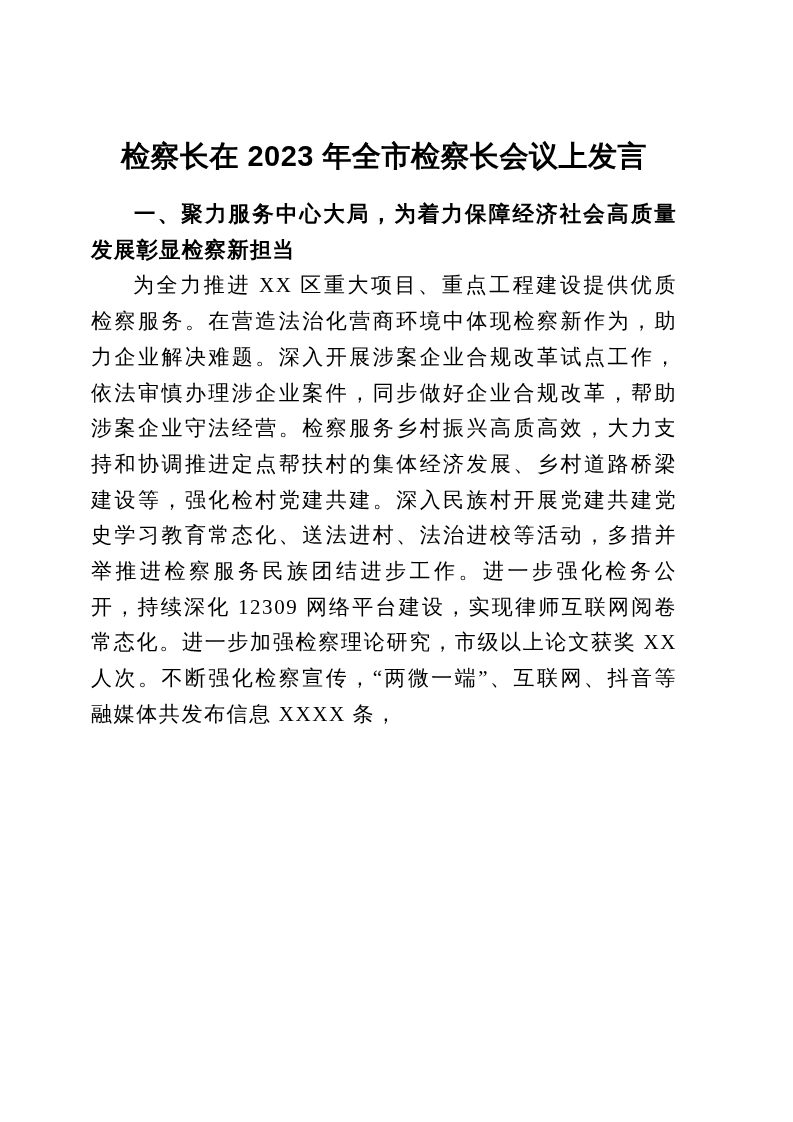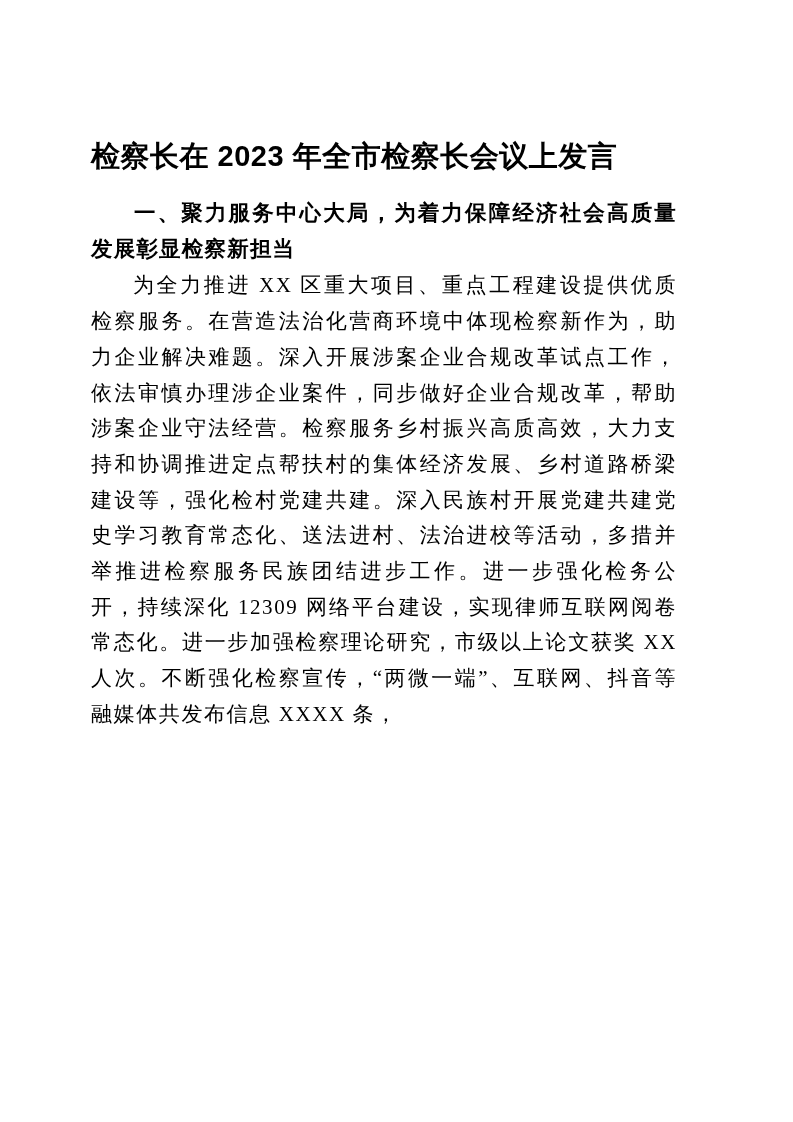"检察长在 2023 年全市检察长会议上发言" .doc-title { text-align: left -> center }
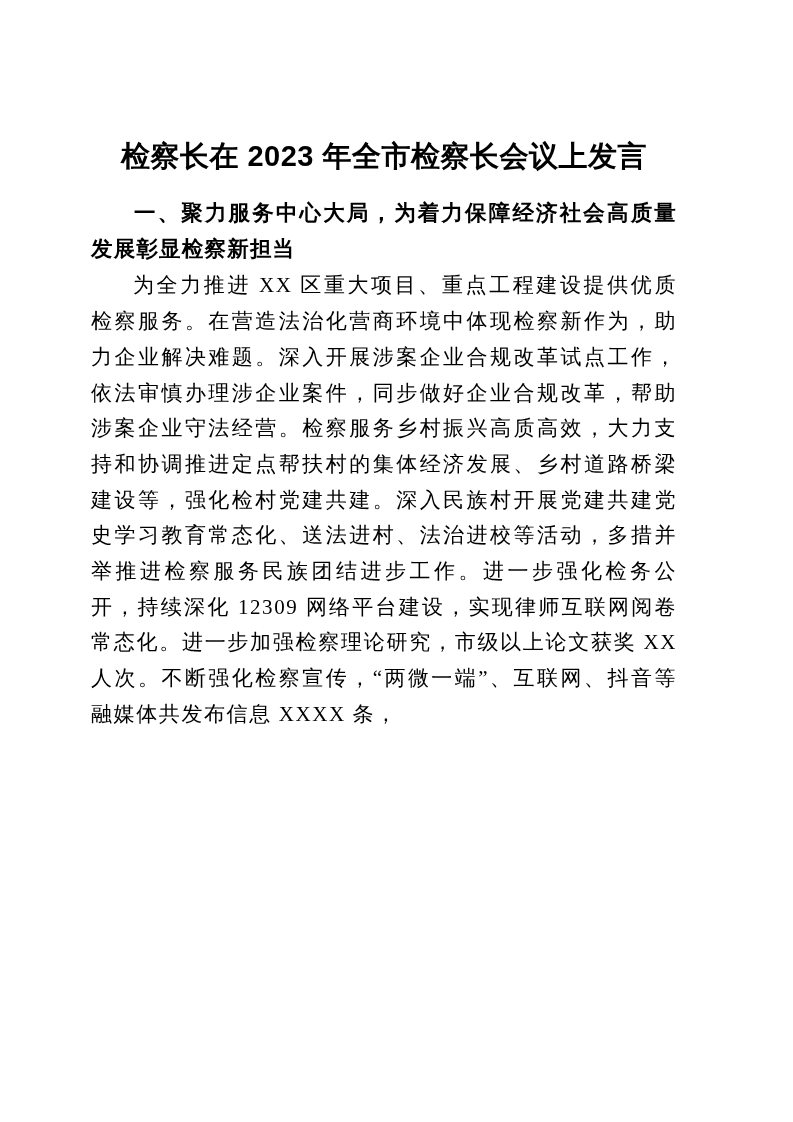"一、聚力服务中心大局，为着力保障经济社会高质量发展彰显检察新担当" .section-heading { font-family: Liberation Mono, monospace -> Liberation Sans, sans-serif }
